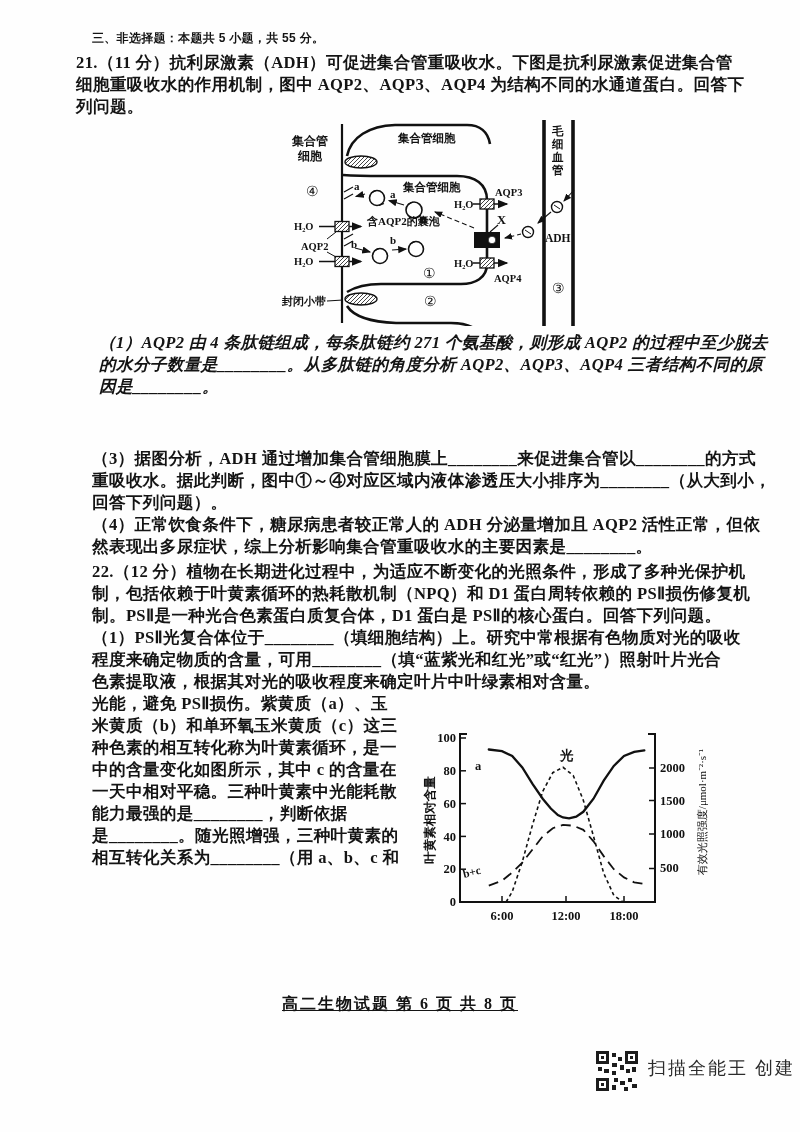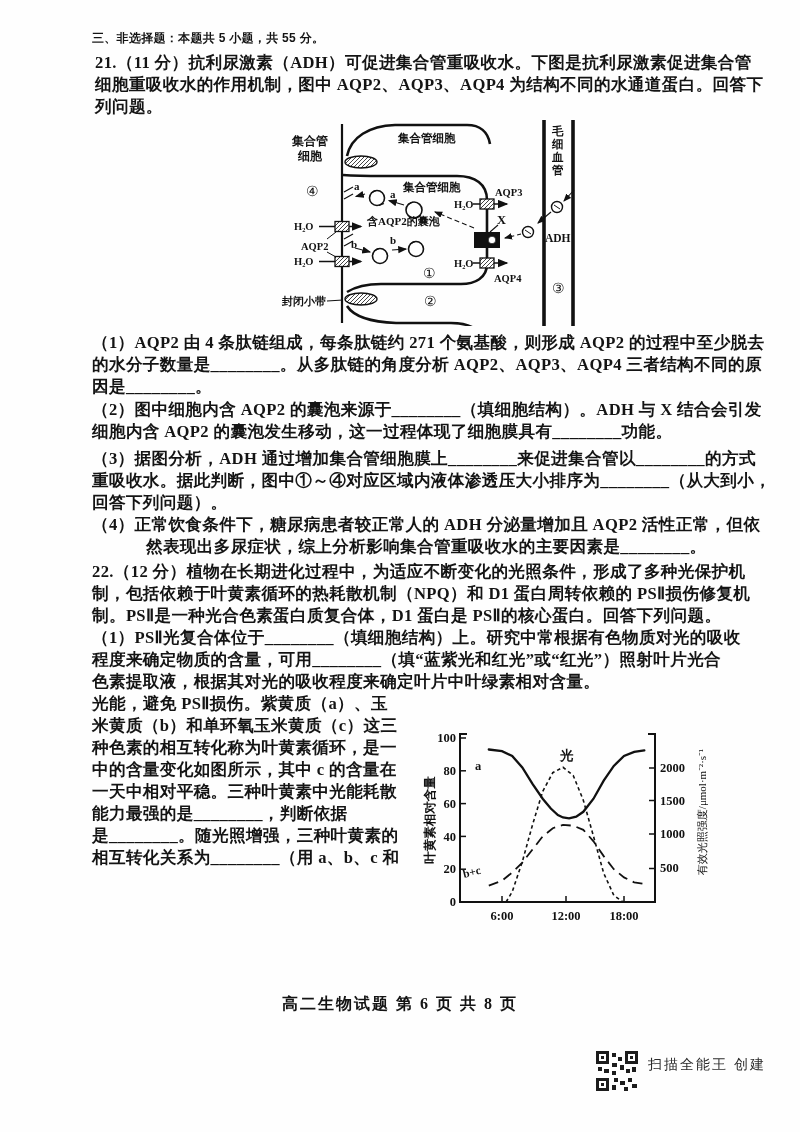"21.（11" div.abs { left: 95px -> 76px }
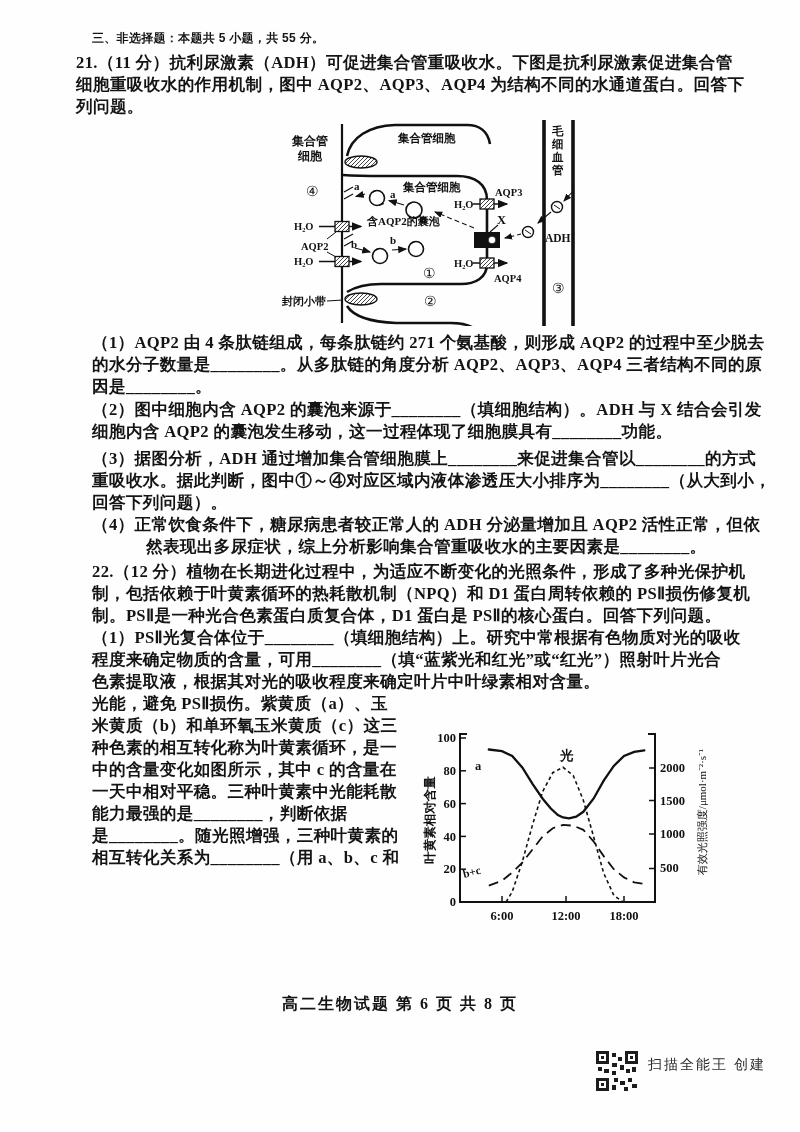"（1）AQP2 由 4 条肽链组成，每条肽链约 271" div.abs { font-style: none -> italic; left: 92px -> 99px }
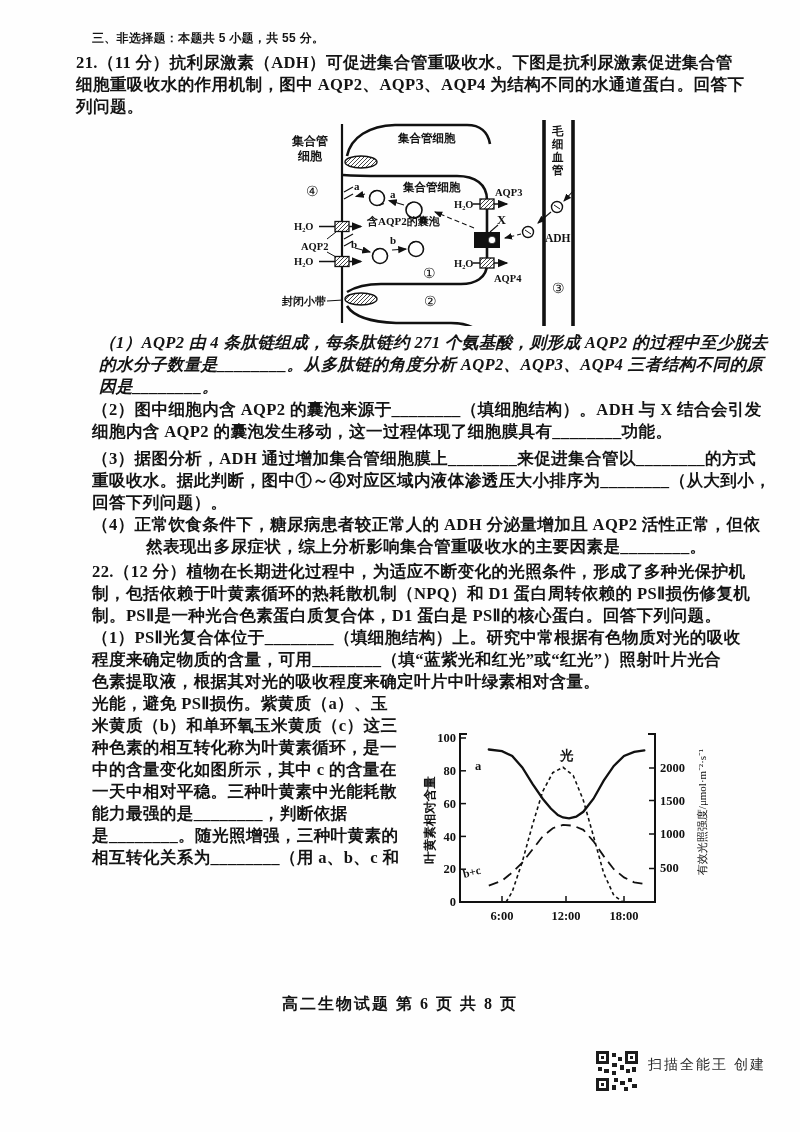"（2）图中细胞内含 AQP2 的囊泡来源于________（填细胞结构）。ADH" div.abs { html: <div> <span>（2）图中细胞内含 AQP2 的囊泡来源于________（填细胞结构）。ADH 与 X 结合会引发</span> <span>细胞内含 AQP2 的囊泡发生移动，这一过程体现了细胞膜具有________功能。</span> </div> -> none }
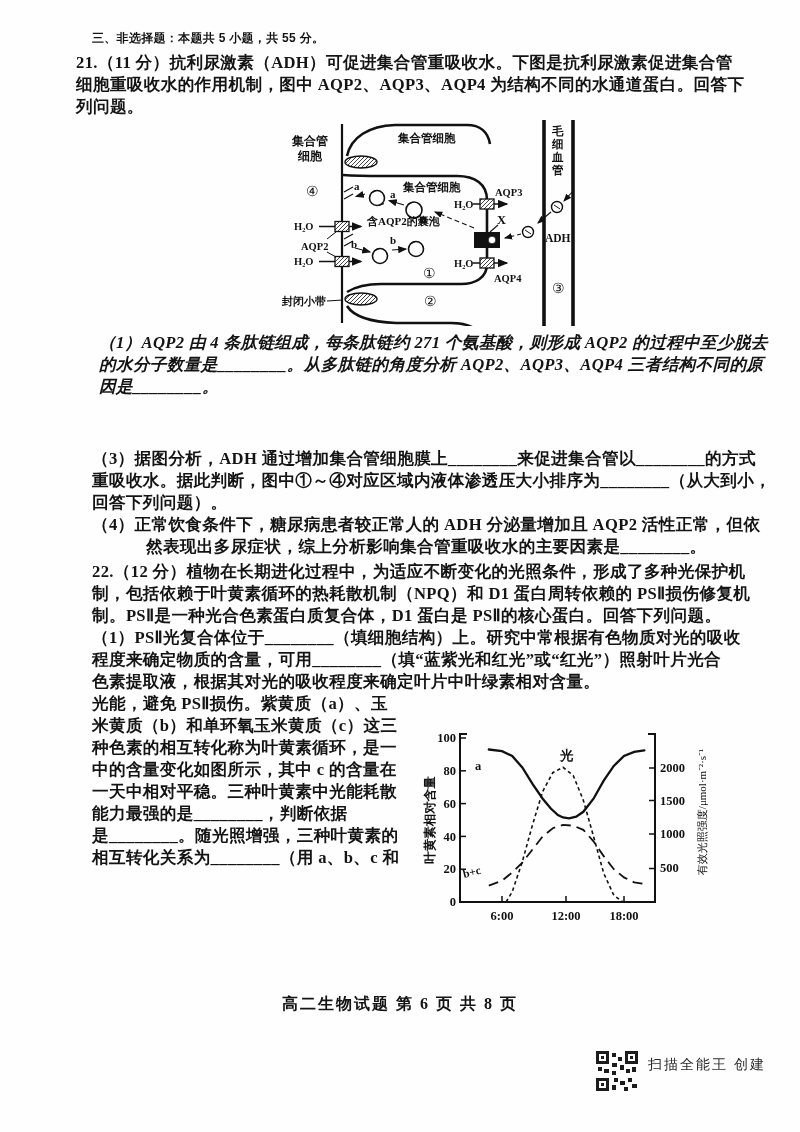"（4）正常饮食条件下，糖尿病患者较正常人的 ADH 分泌量增加且 AQP2" div.abs { text-align: center -> none }
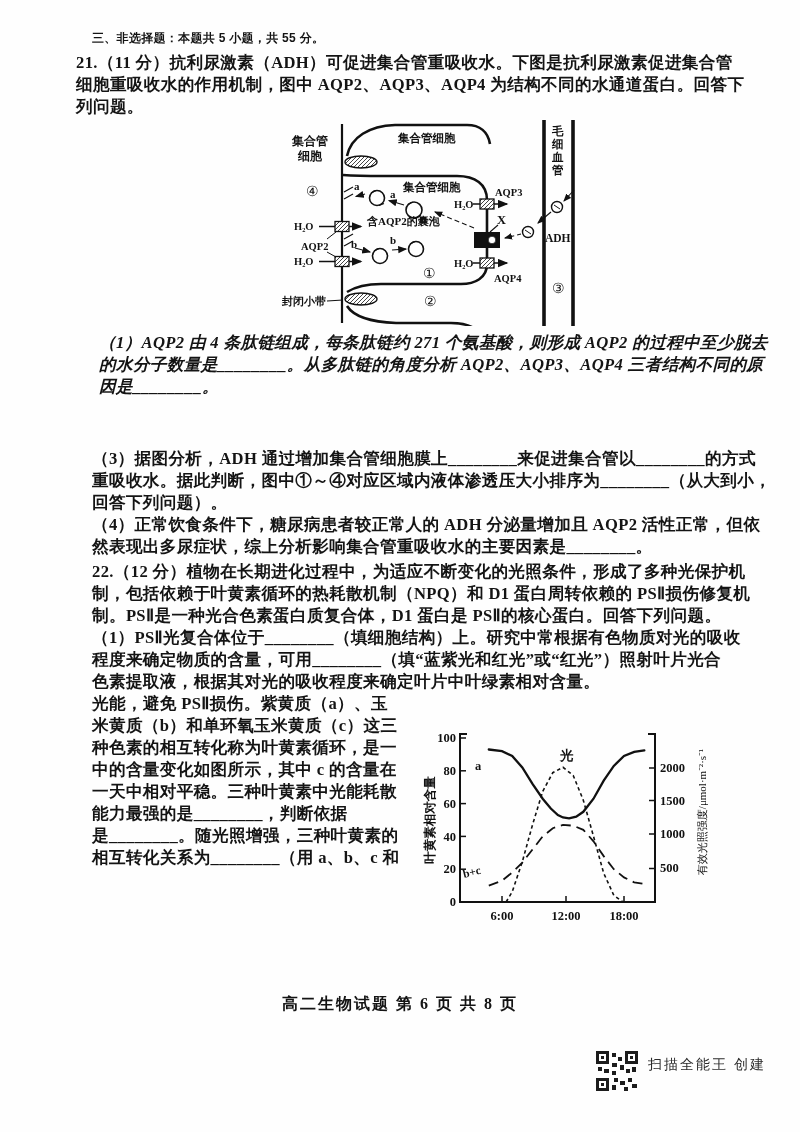"高二生物试题 第 6 页 共" .footer { text-decoration: none -> underline }
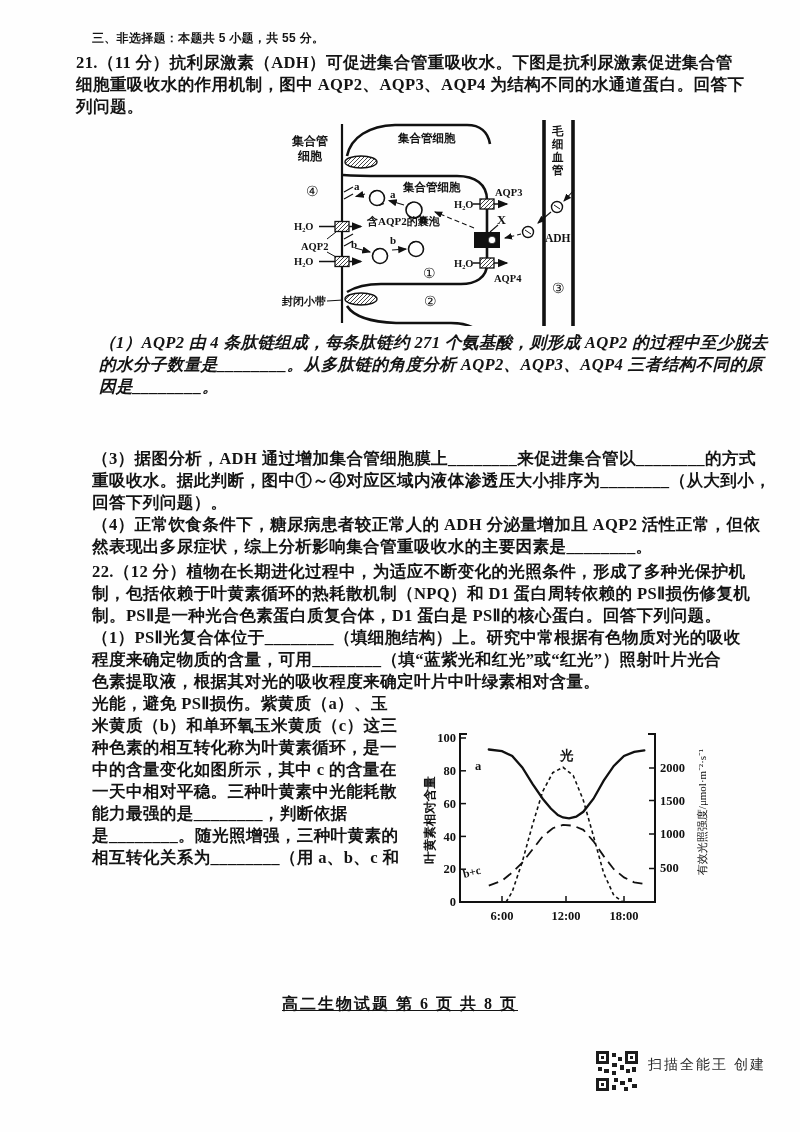"扫描全能王 创建" .wm-text { font-size: 14px -> 18px }
